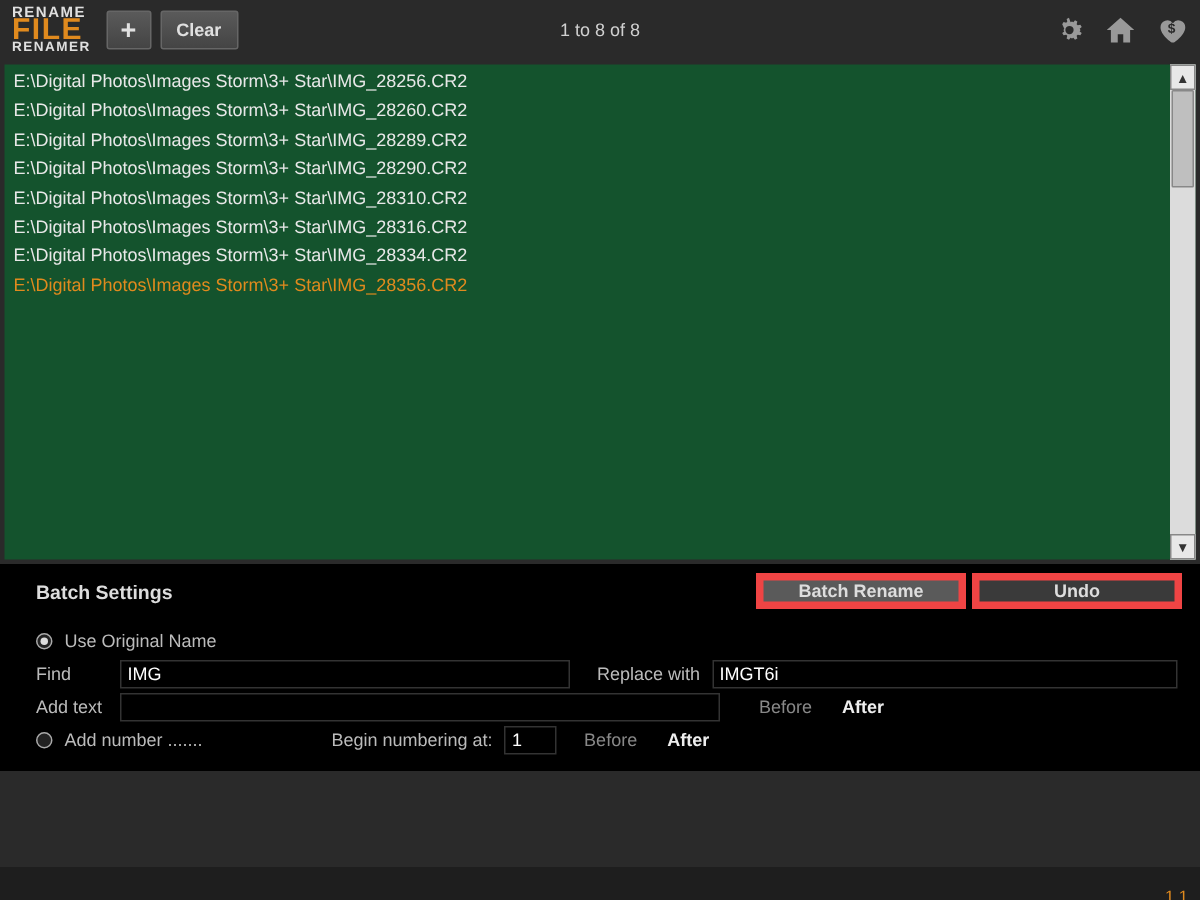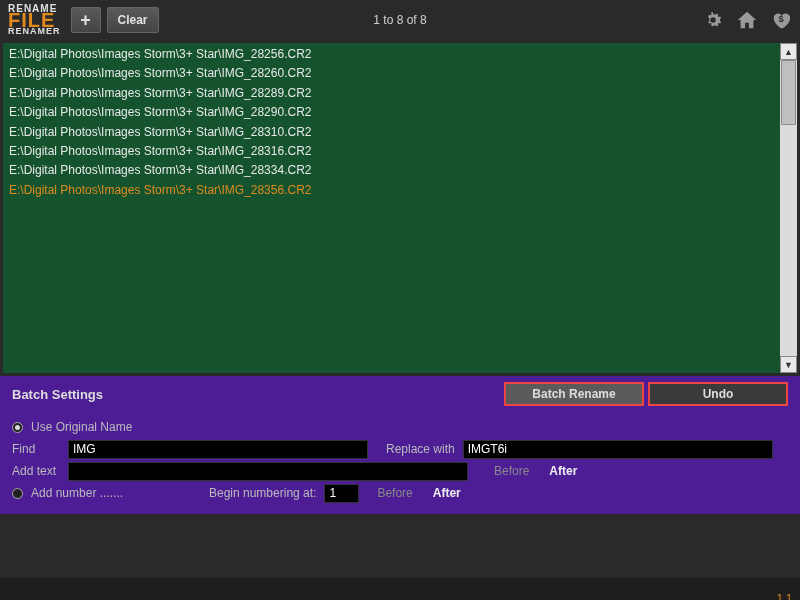"Batch Settings" .batch-panel { background: #4c1d95 -> #000000; padding: 6px 12px 10px 12px -> 6px 12px 10px 24px }
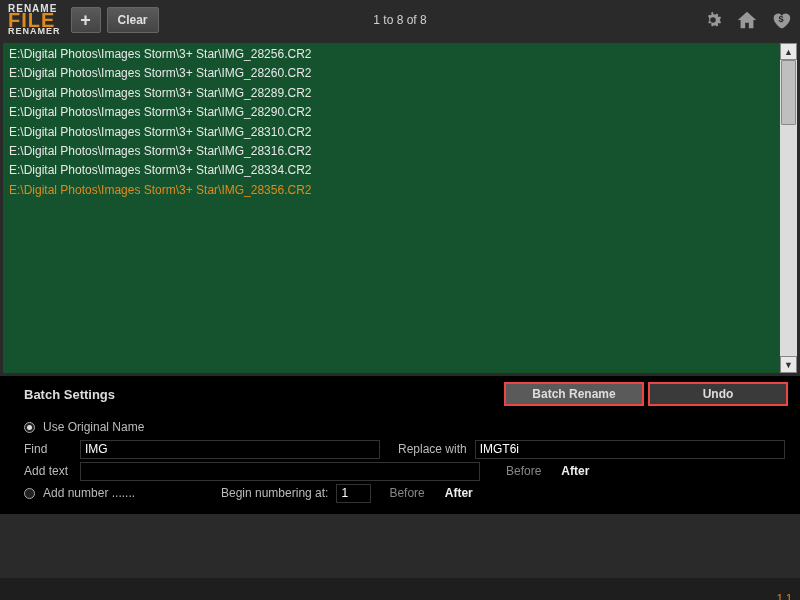"Batch Rename" .panel-btn { border: 2px solid #ef4444 -> 5px solid #ef4444 }
